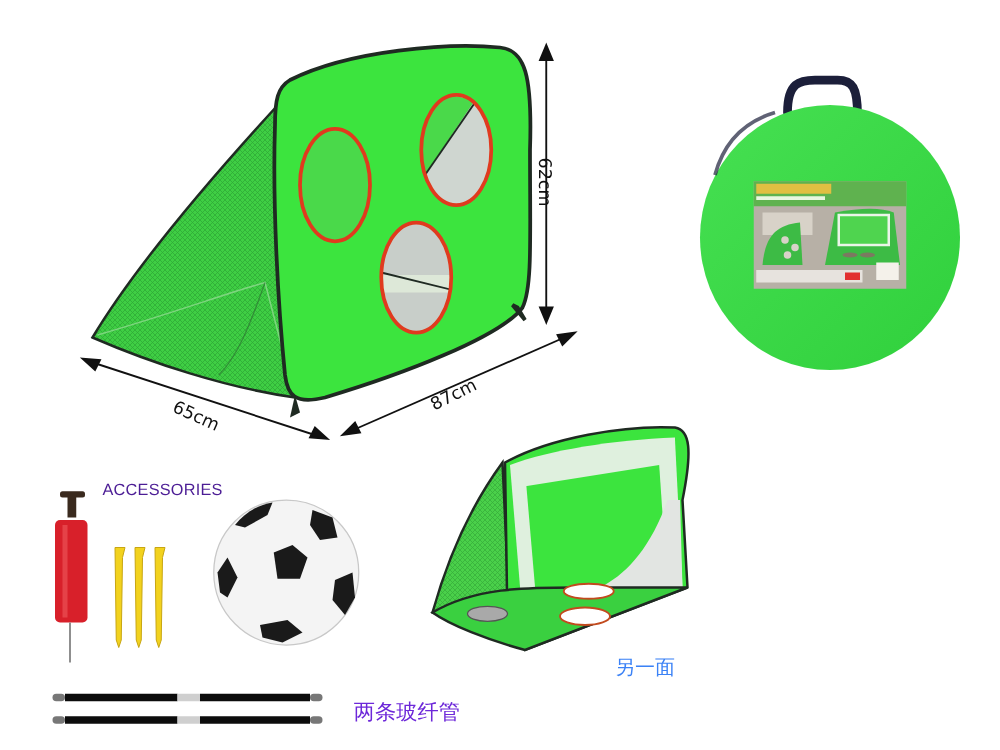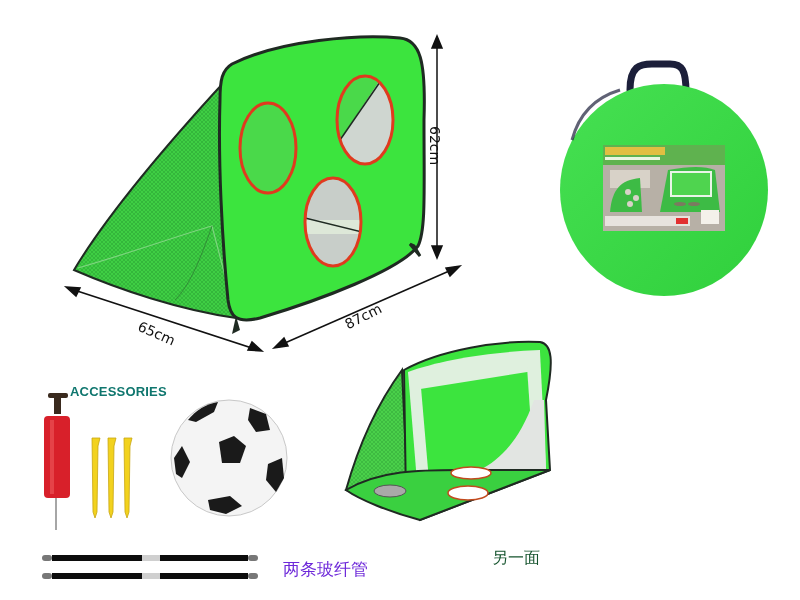"ACCESSORIES" .accessories { color: #0f766e -> #4c1d95; font-weight: bold -> normal; left: 70px -> 82px }
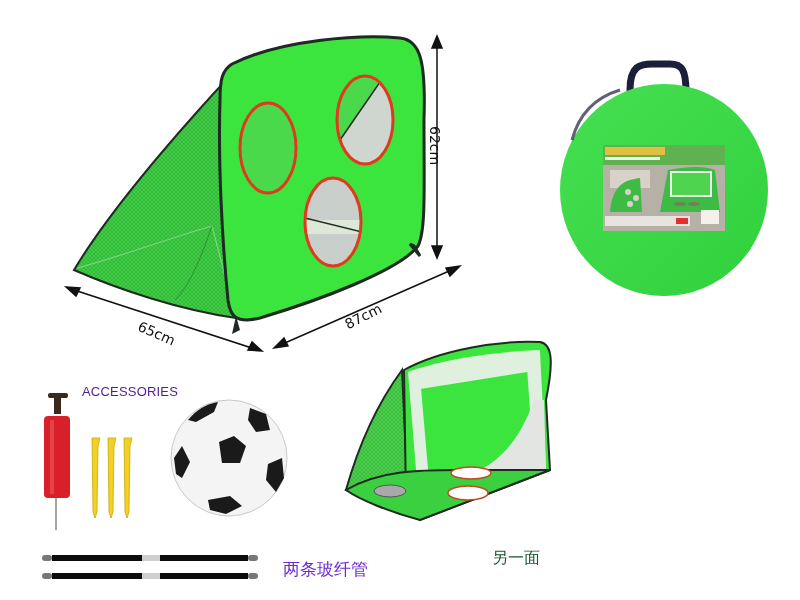"另一面" .other-side { color: #14532d -> #3b82f6; margin-top: 24px -> none }
